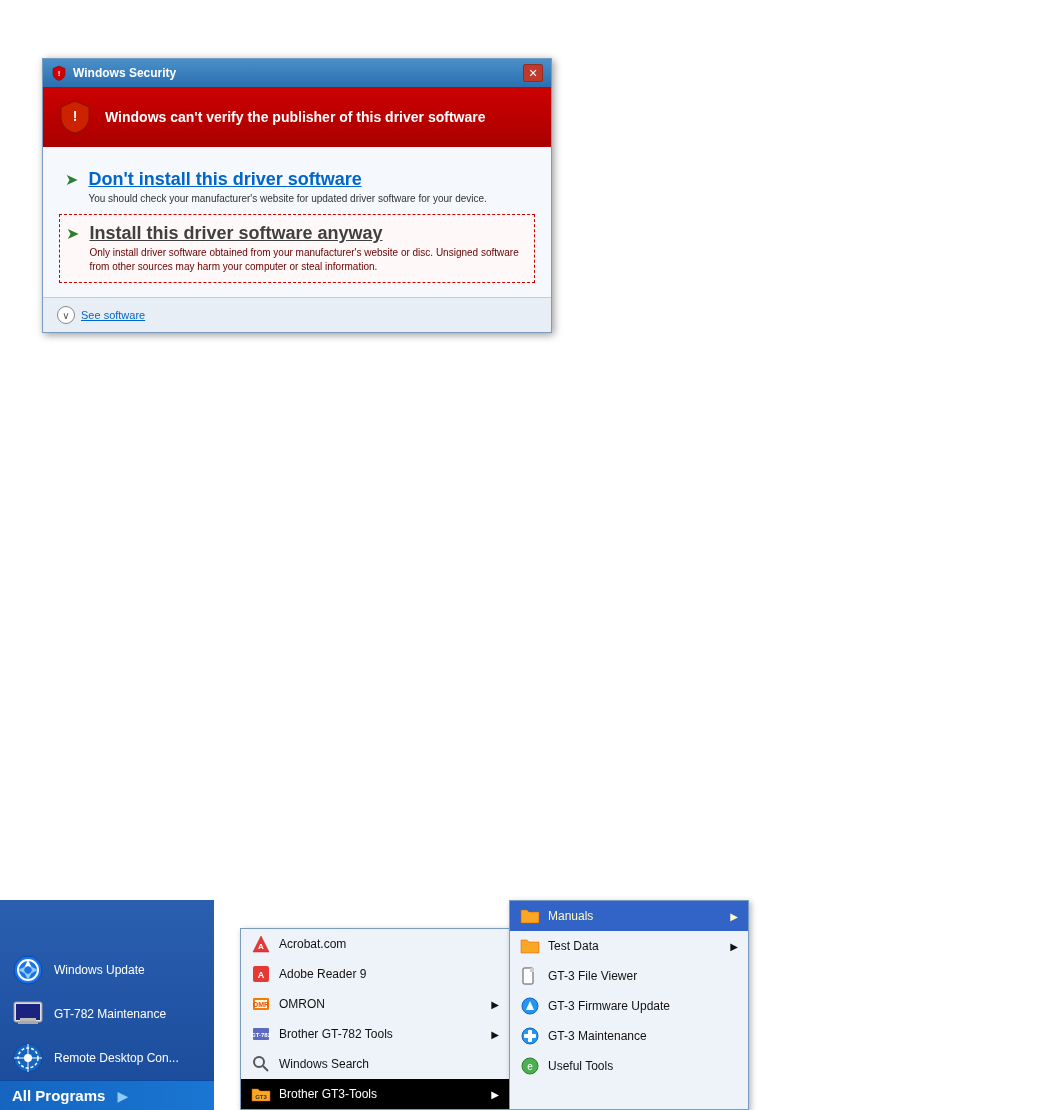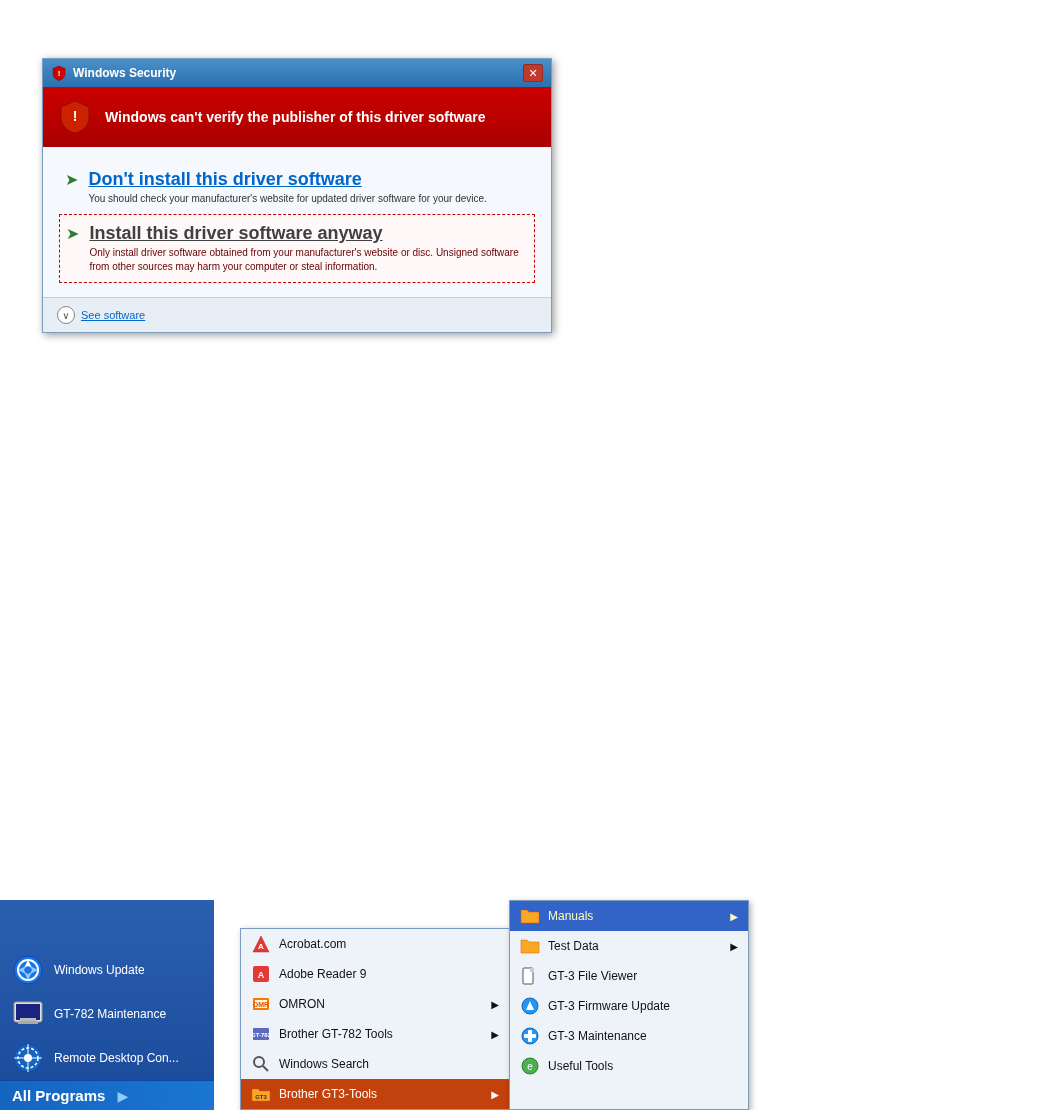"Brother GT3-Tools" .menu-item:hover, .menu-item.active { background: #c2410c -> #000000 }
